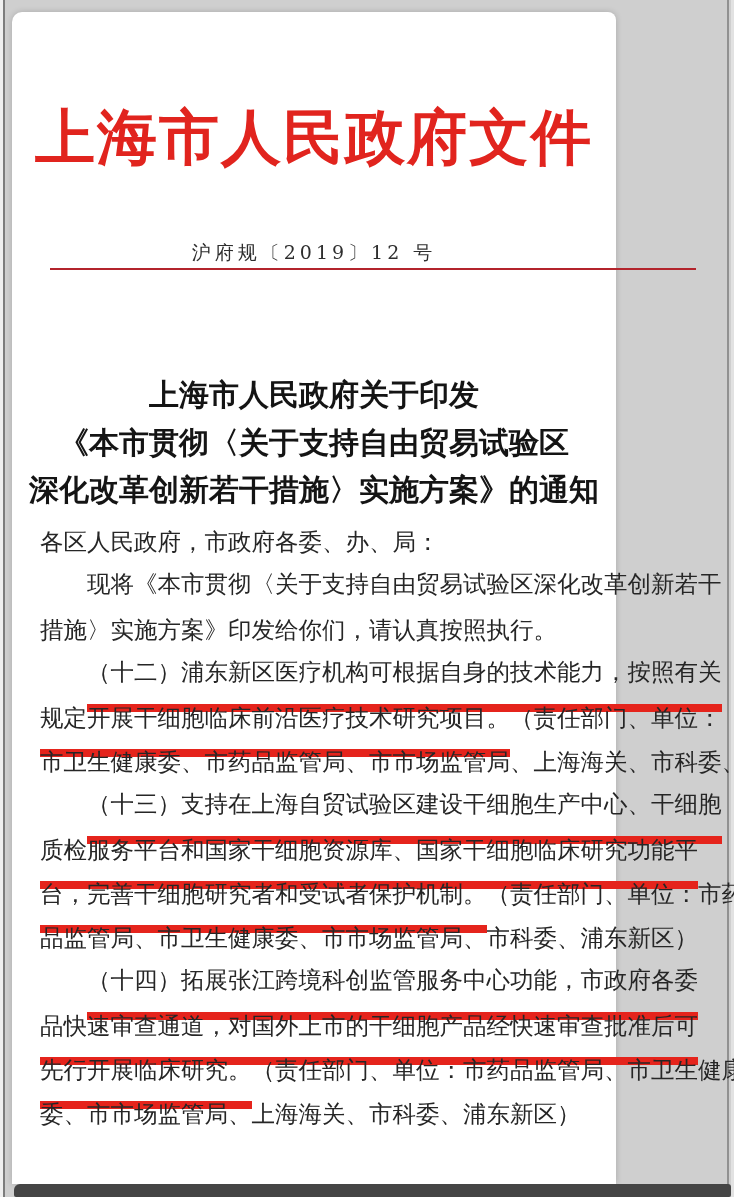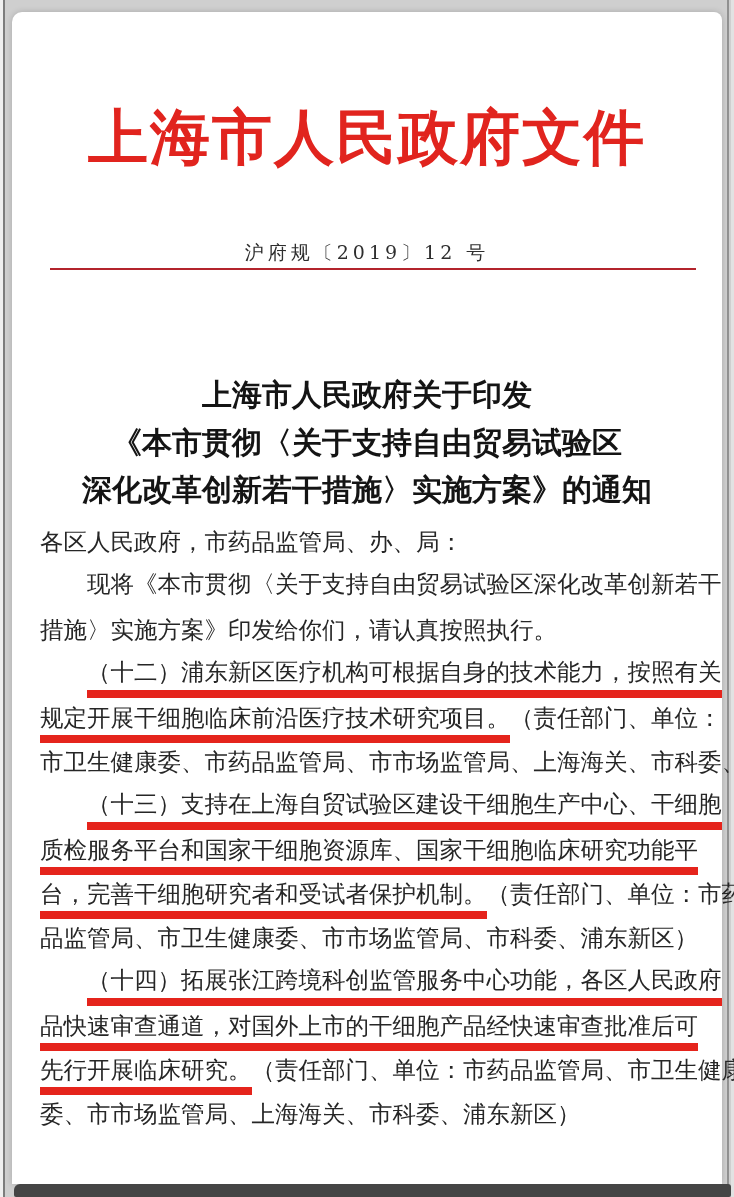"上海市人民政府文件" .sheet { width: 710px -> 604px }
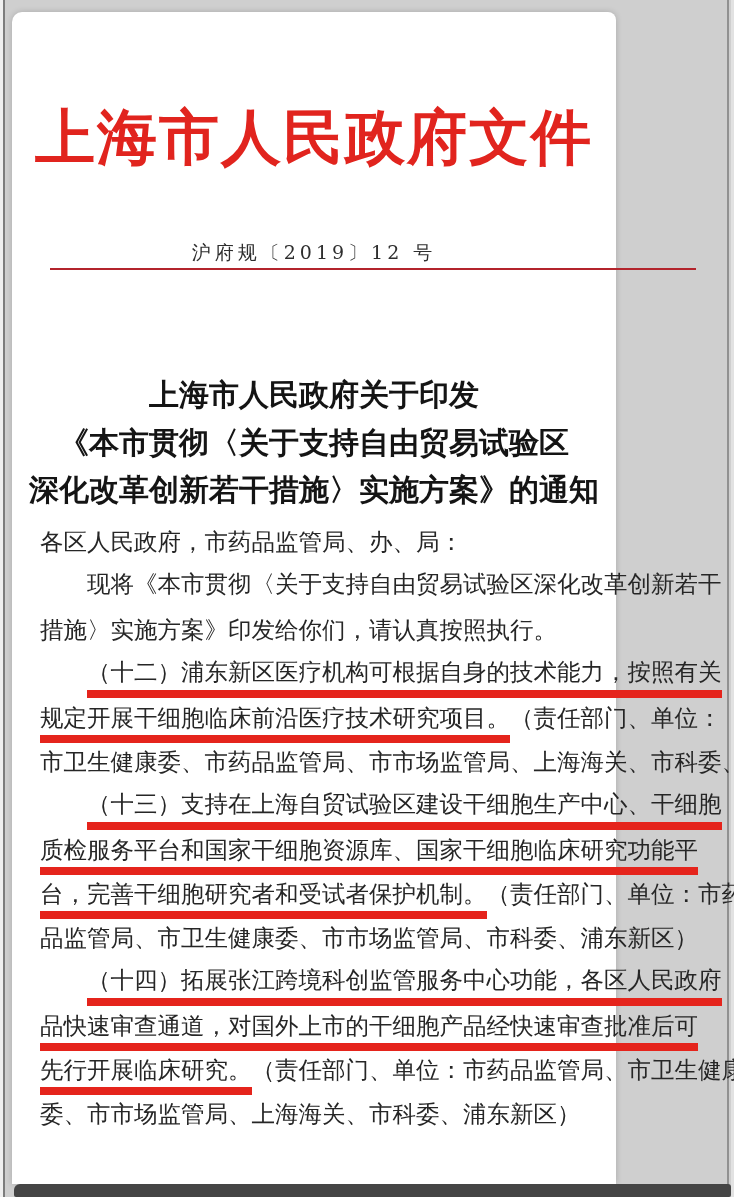"各区人民政府，市药品监管局、办、局：" span { text: 药品监管局 -> 政府各委 }
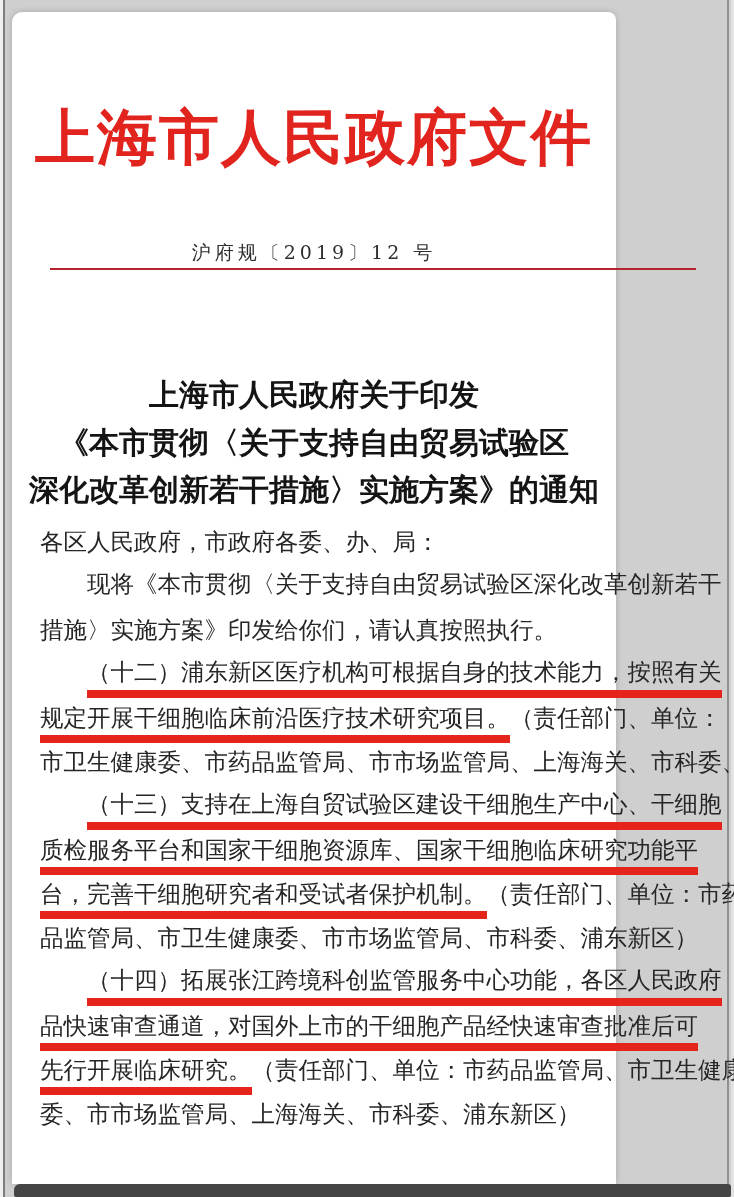"（十二）浦东新区医疗机构可根据自身的技术能力，按照有关" .u { padding-bottom: 3px -> 17px }
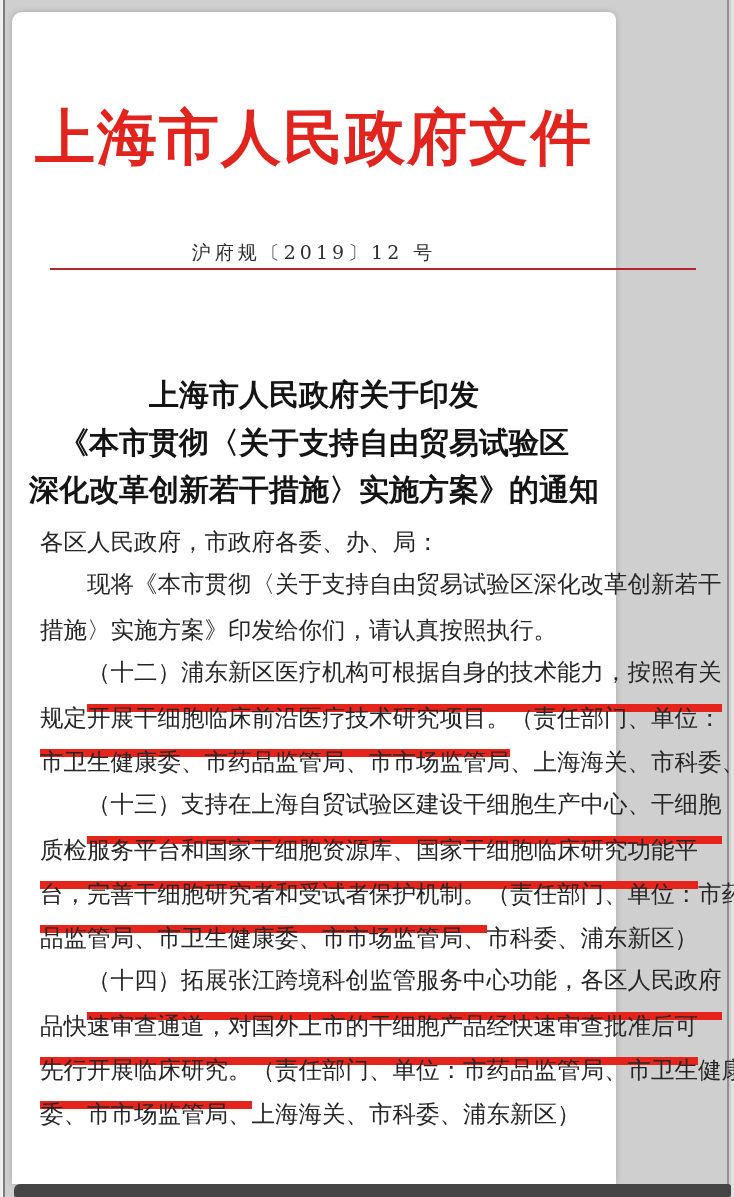"（十四）拓展张江跨境科创监管服务中心功能，各区人民政府" span.u { text: 各区人民政府 -> 市政府各委 }
